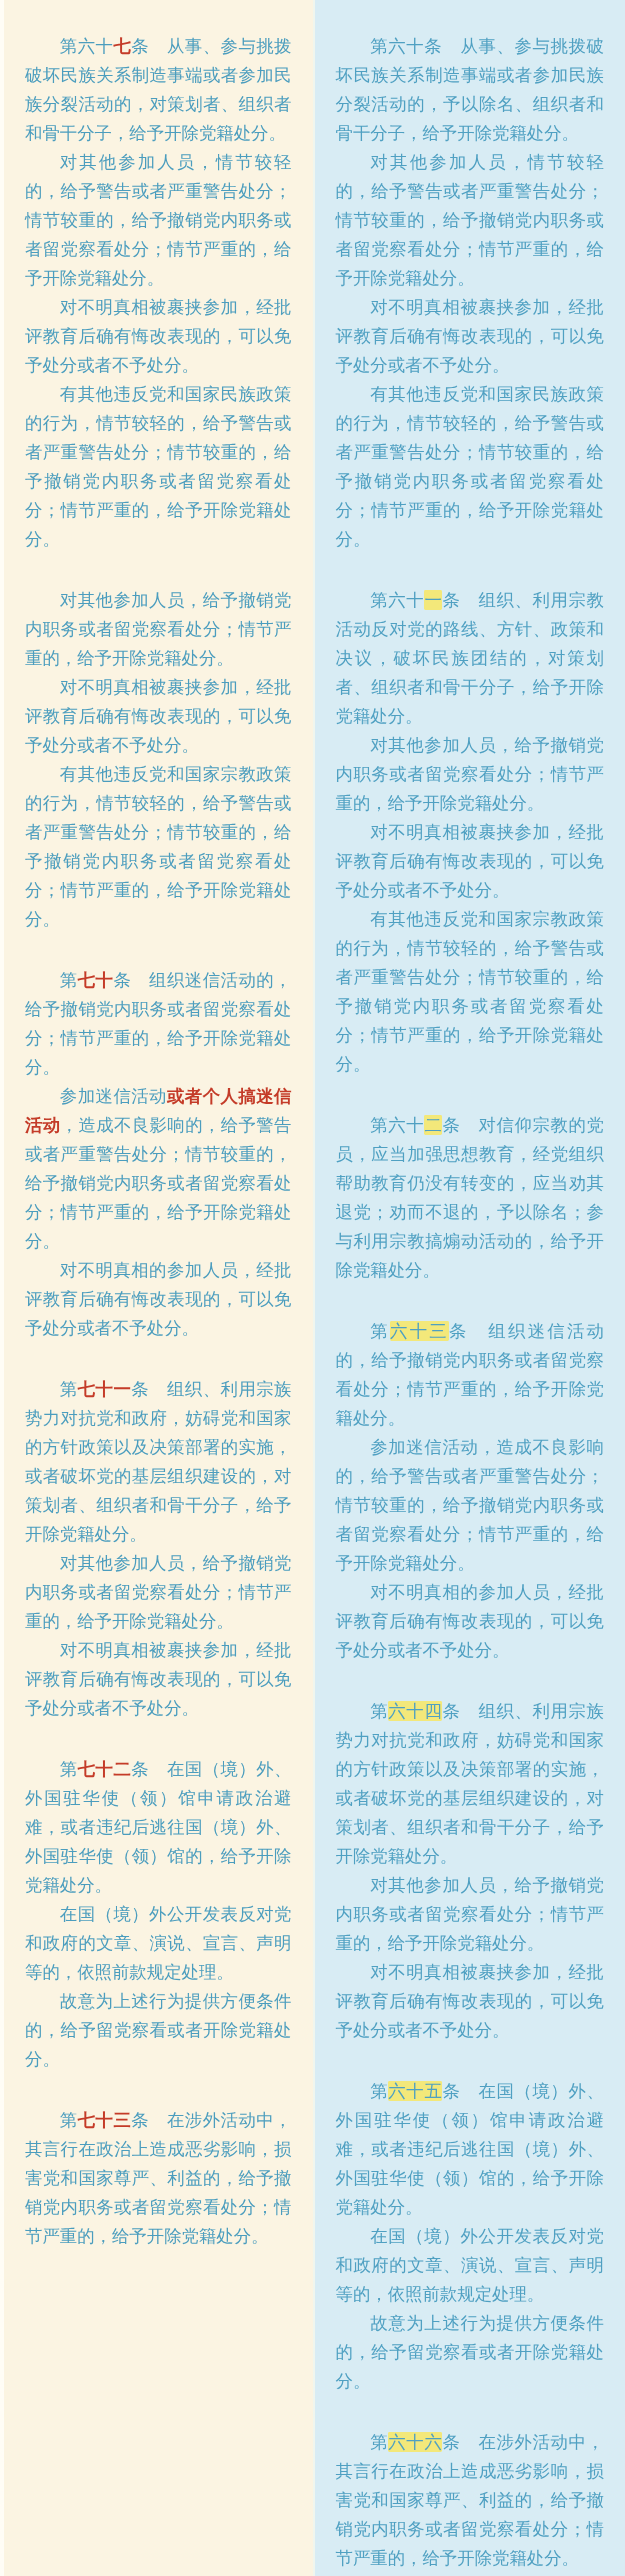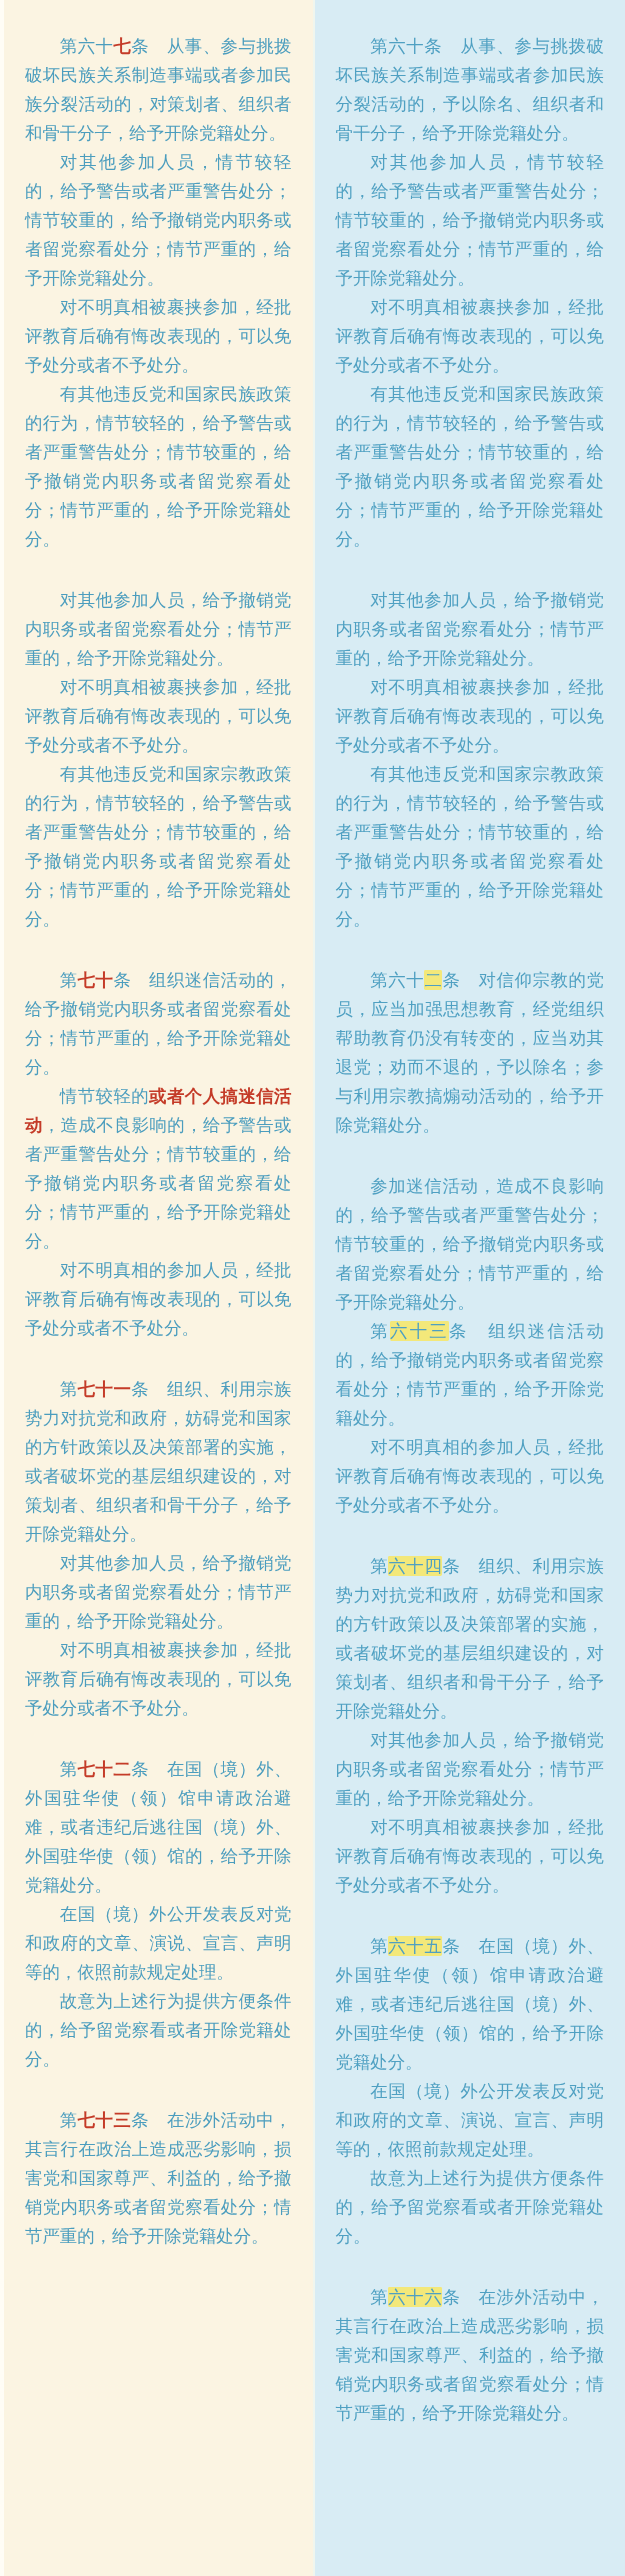"第六十一条" p { html: none -> <p><span>第六十</span><span>一</span><span>条 组织、利用宗教活动反对党的路线、方针、政策和决议，破坏民族团结的，对策划者、组织者和骨干分子，给予开除党籍处分。</span></p> }
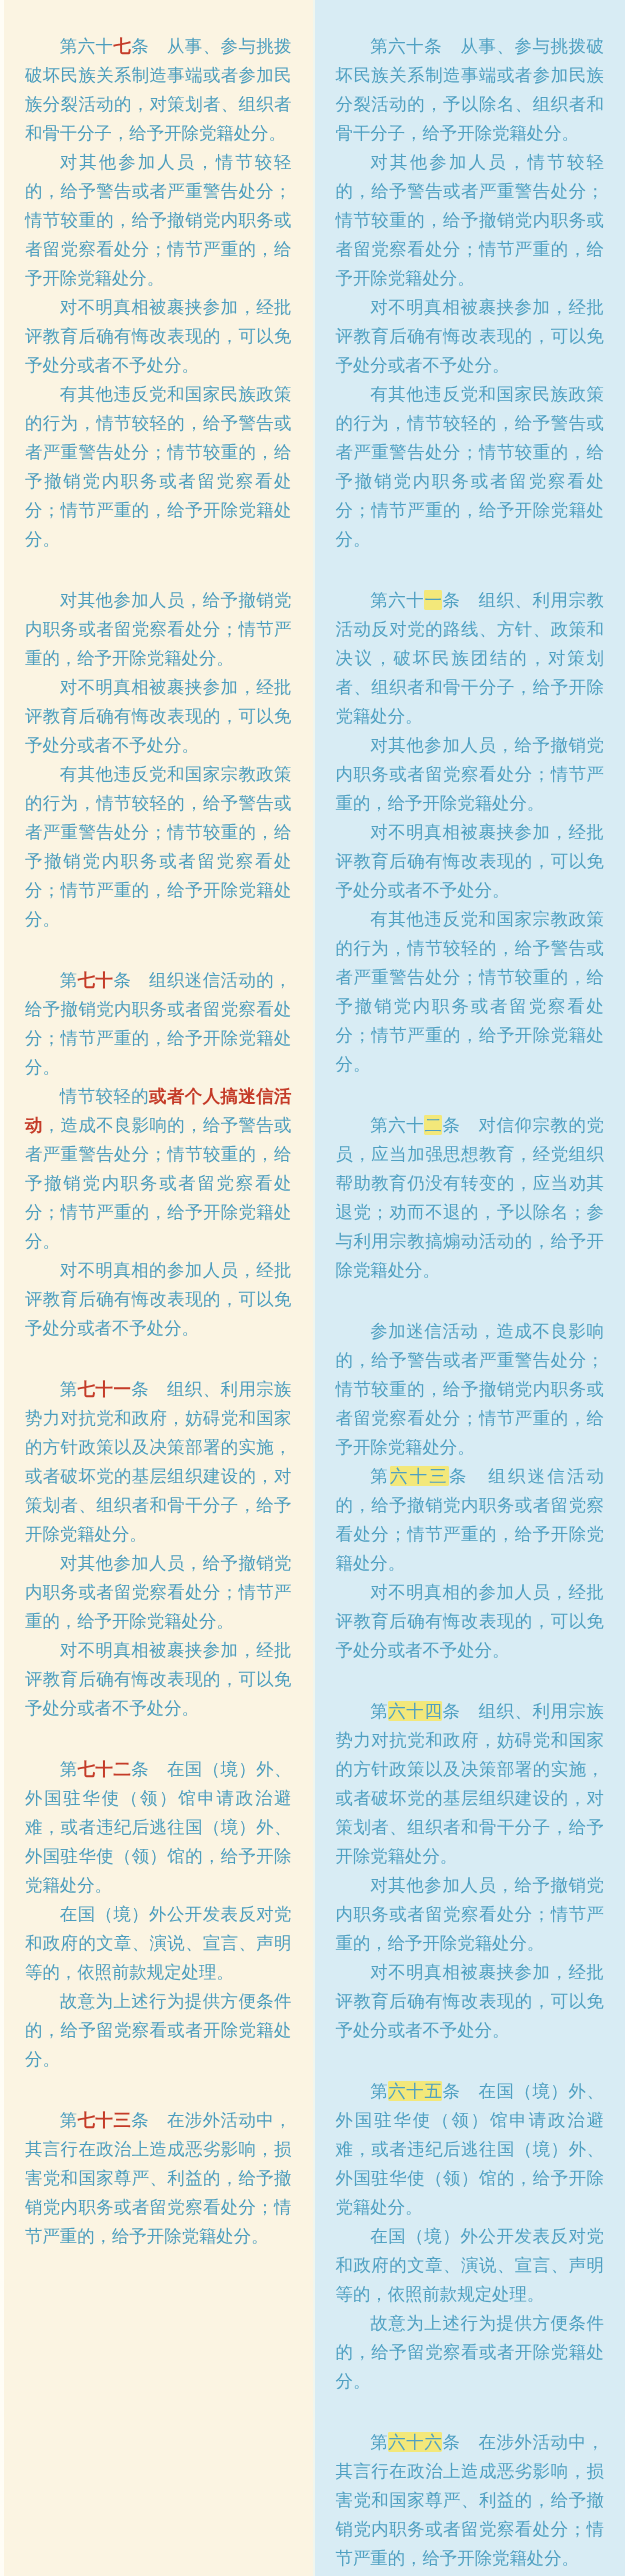"情节较轻的" span.run-n { text: 情节较轻的 -> 参加迷信活动 }
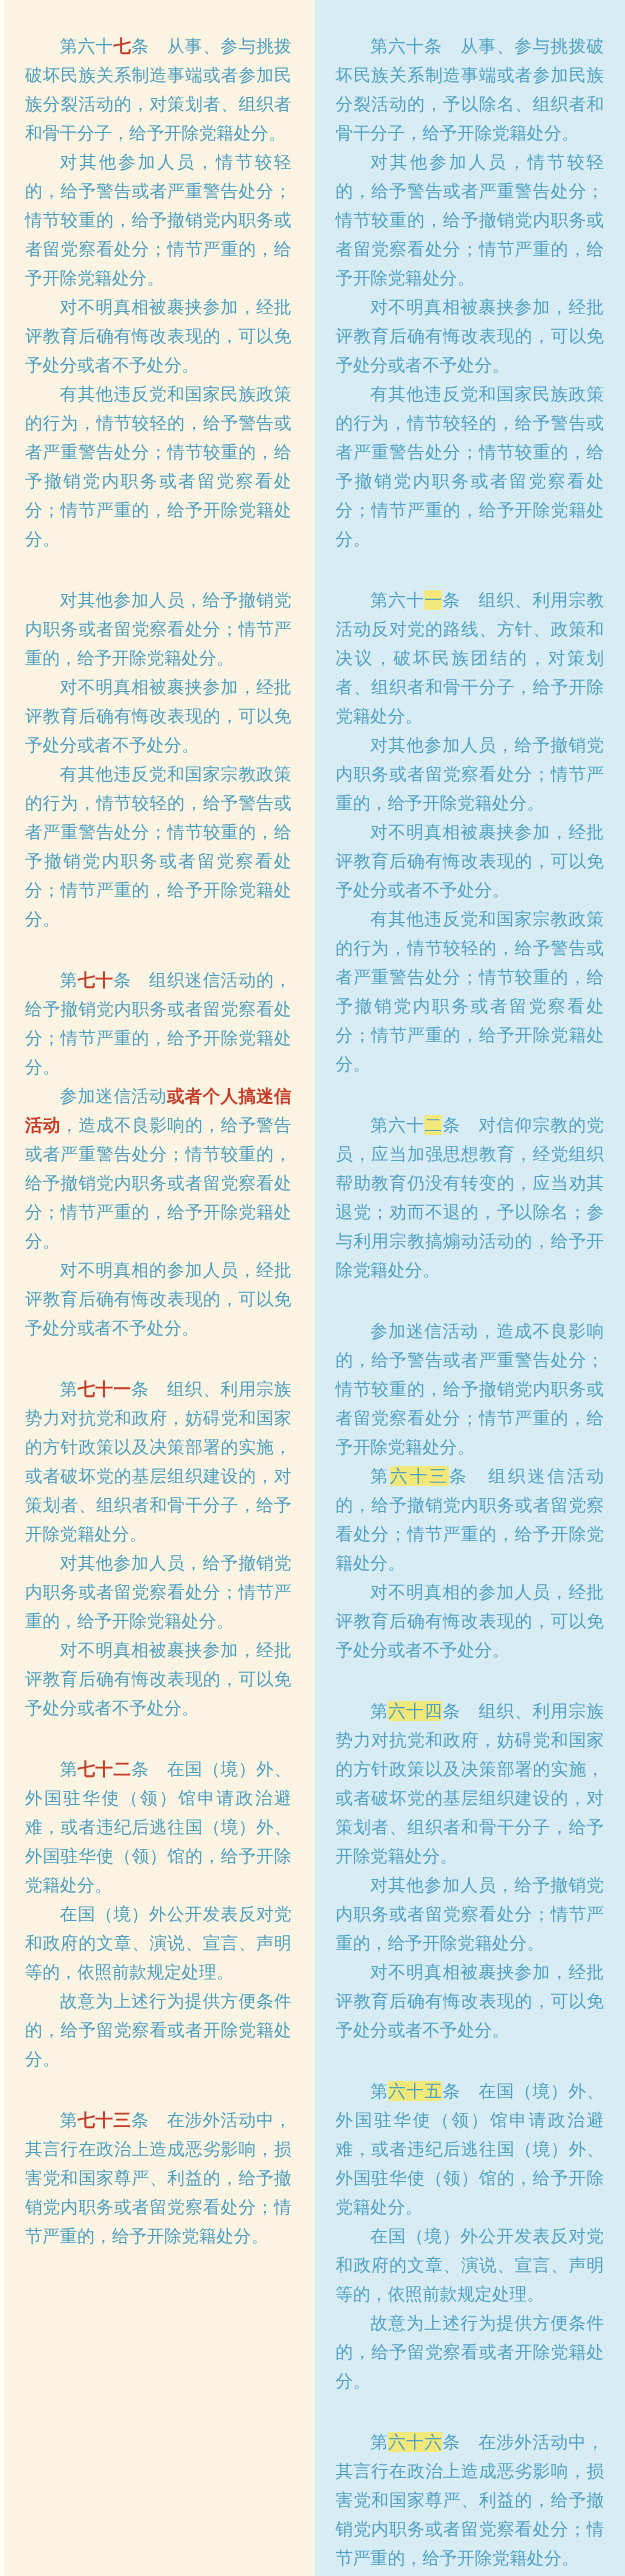"参加迷信活动，造成不良影响的，给予警告或者严重警告处分；情节较重的，给予撤销党内" p { order: before "第六十三条" -> after "第六十三条" }
